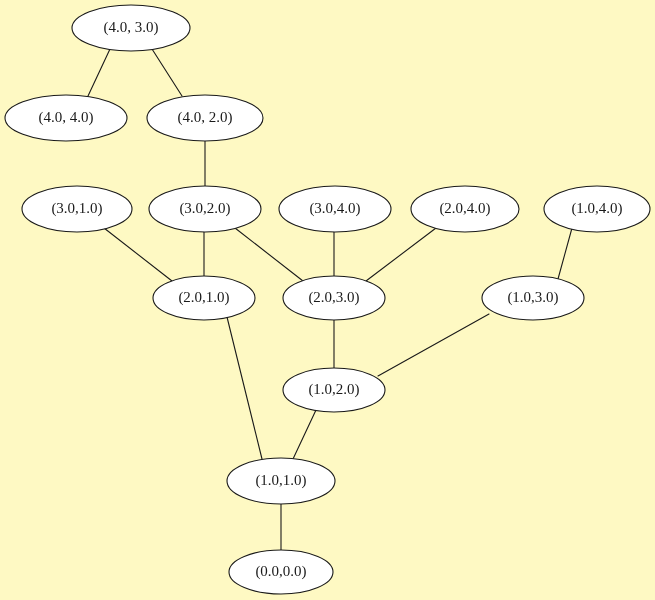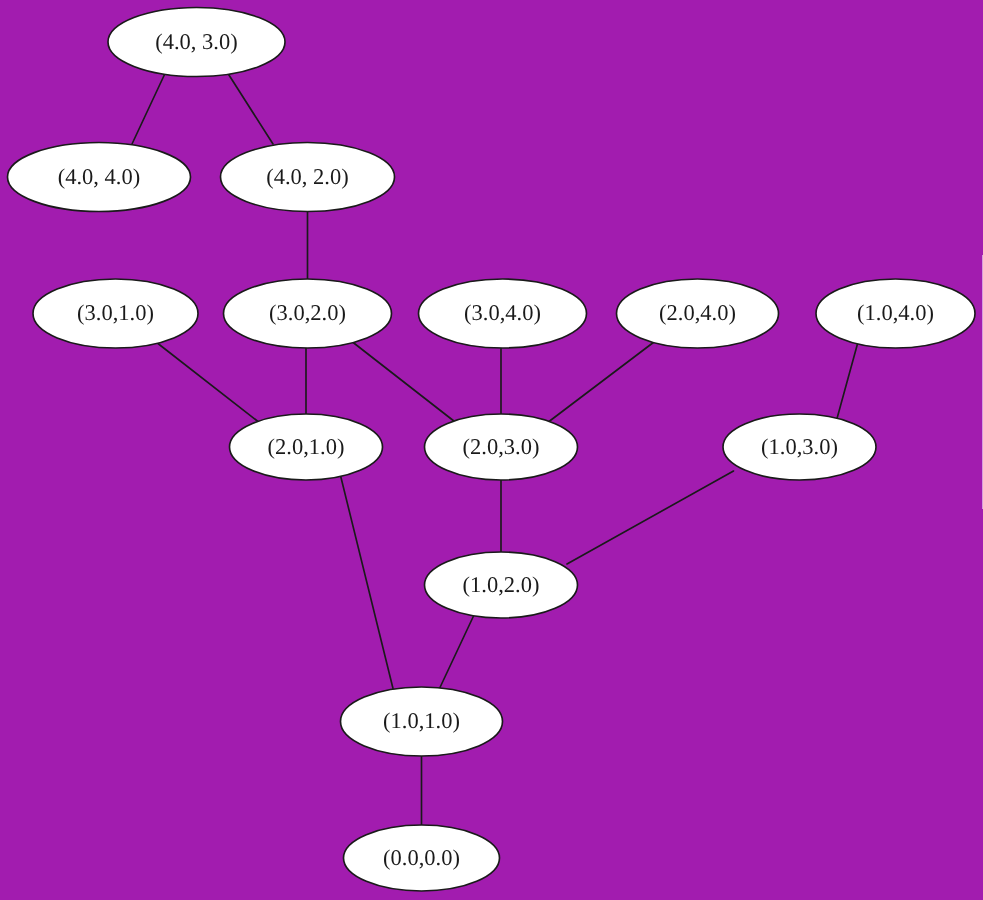"(4.0, 3.0)" #graph-canvas { background: #a21caf -> #fef9c3 }
